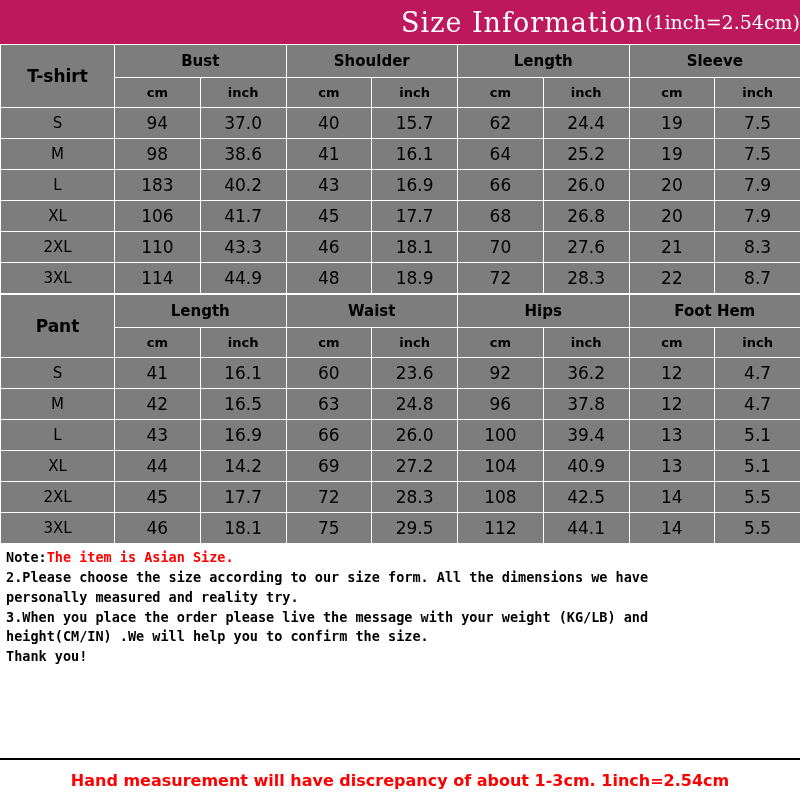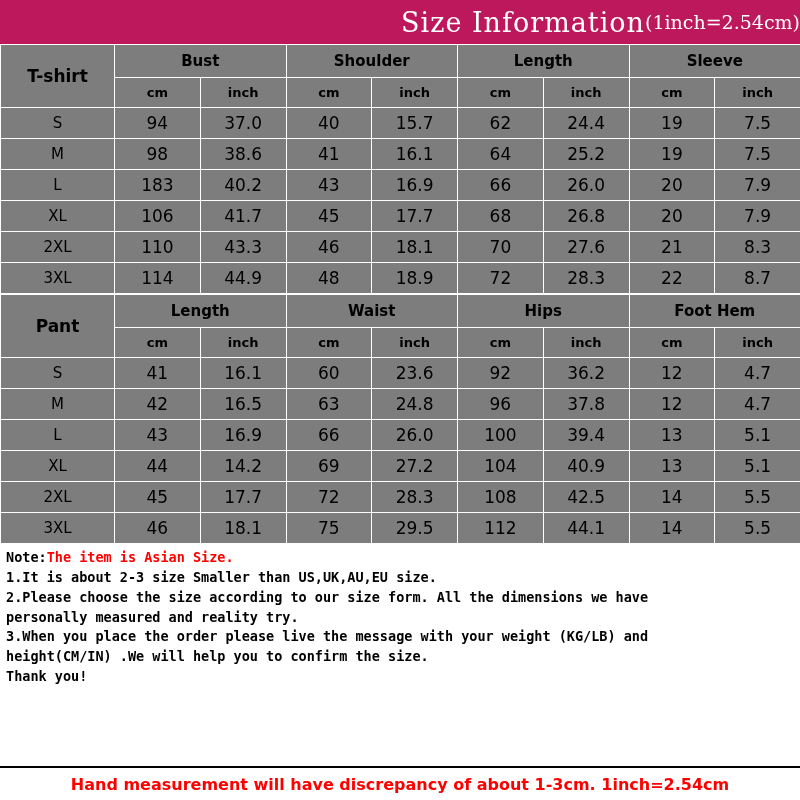"1.It is about 2-3 size" p { html: <p>1.It is about 2-3 size Smaller than US,UK,AU,EU size.</p> -> none }
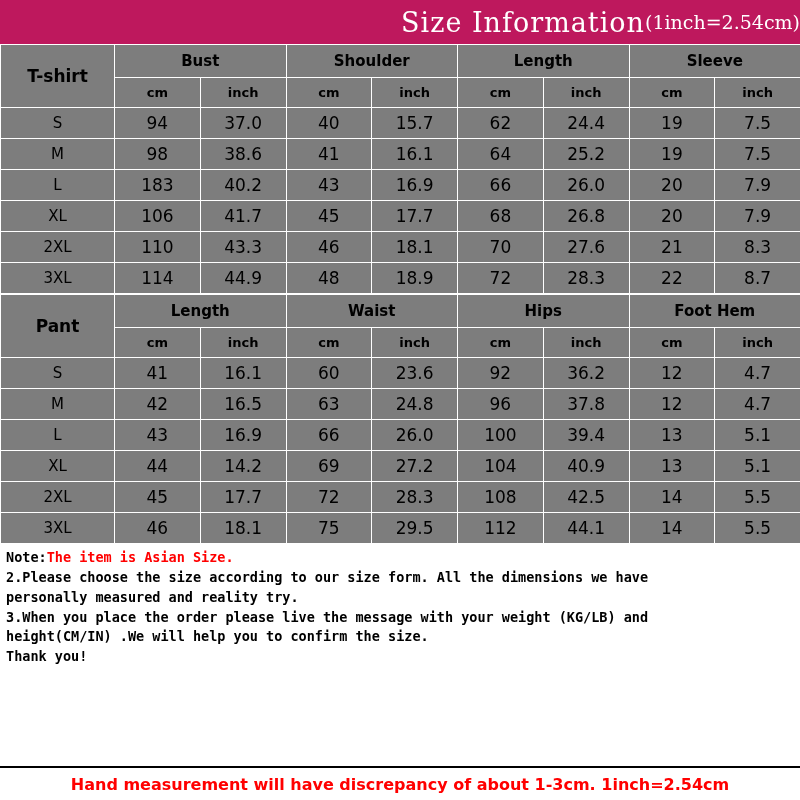"Hand measurement will have discrepancy" .footer { height: 34px -> 42px }
